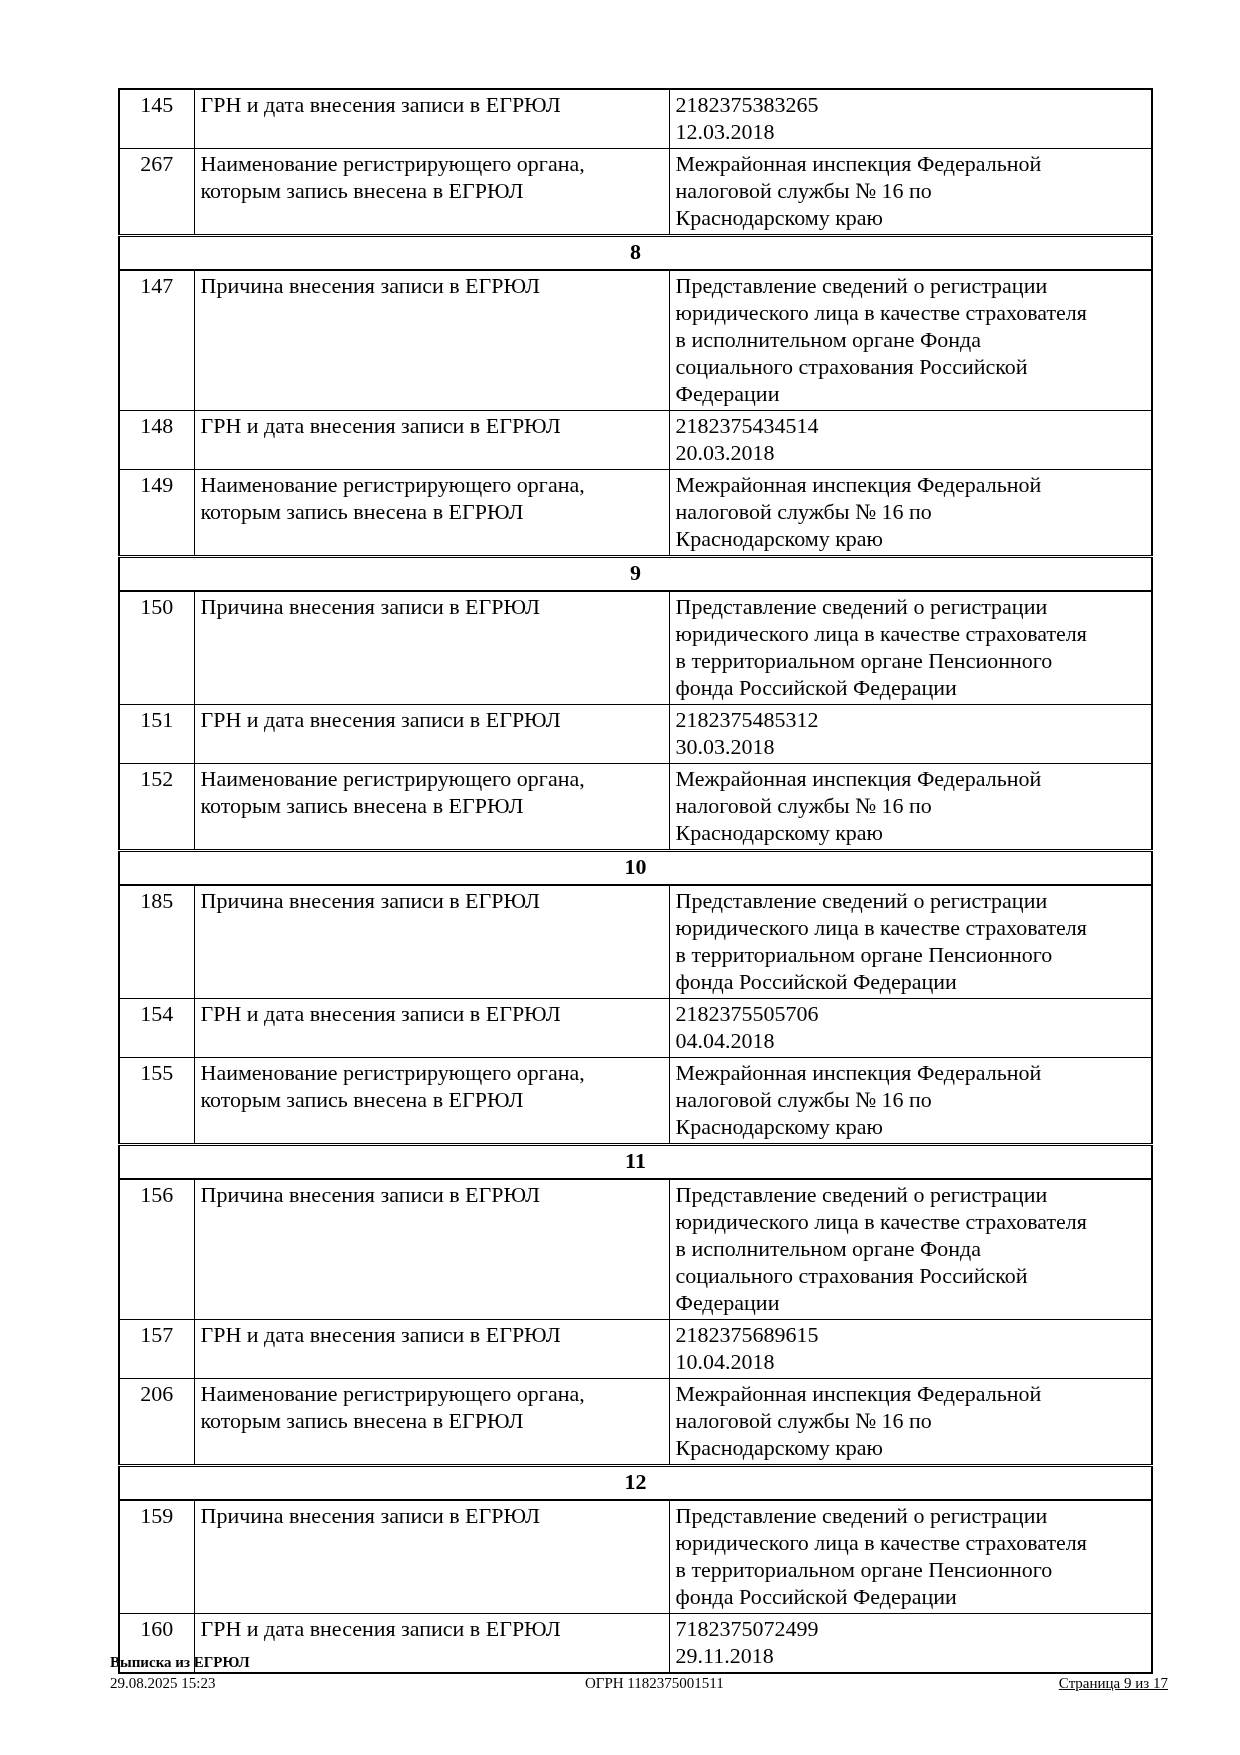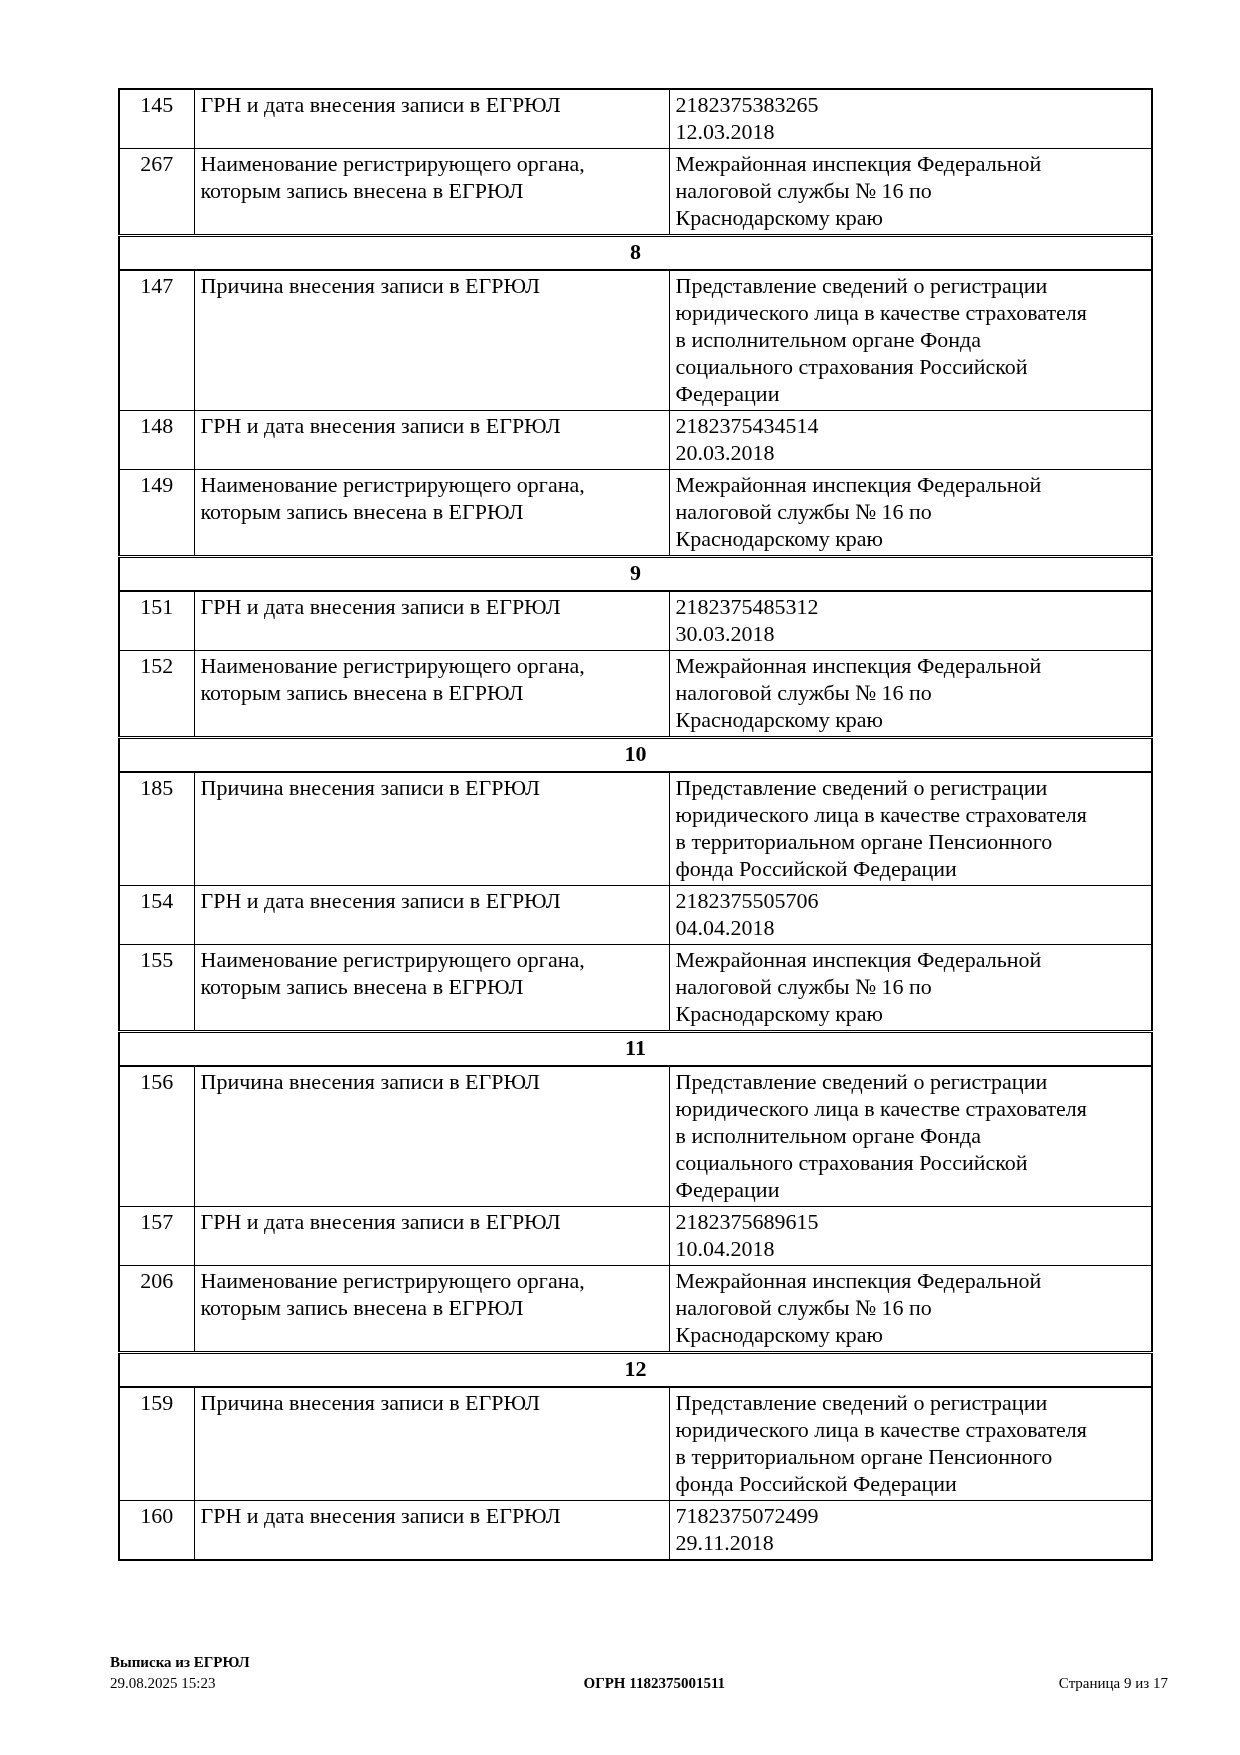"150" tr { html: none -> <tr> <td>150</td> <td>Причина внесения записи в ЕГРЮЛ</td> <td>Представление сведений о регистрации юридического лица в качестве страхователя в территориальном органе Пенсионного фонда Российской Федерации</td> </tr> }
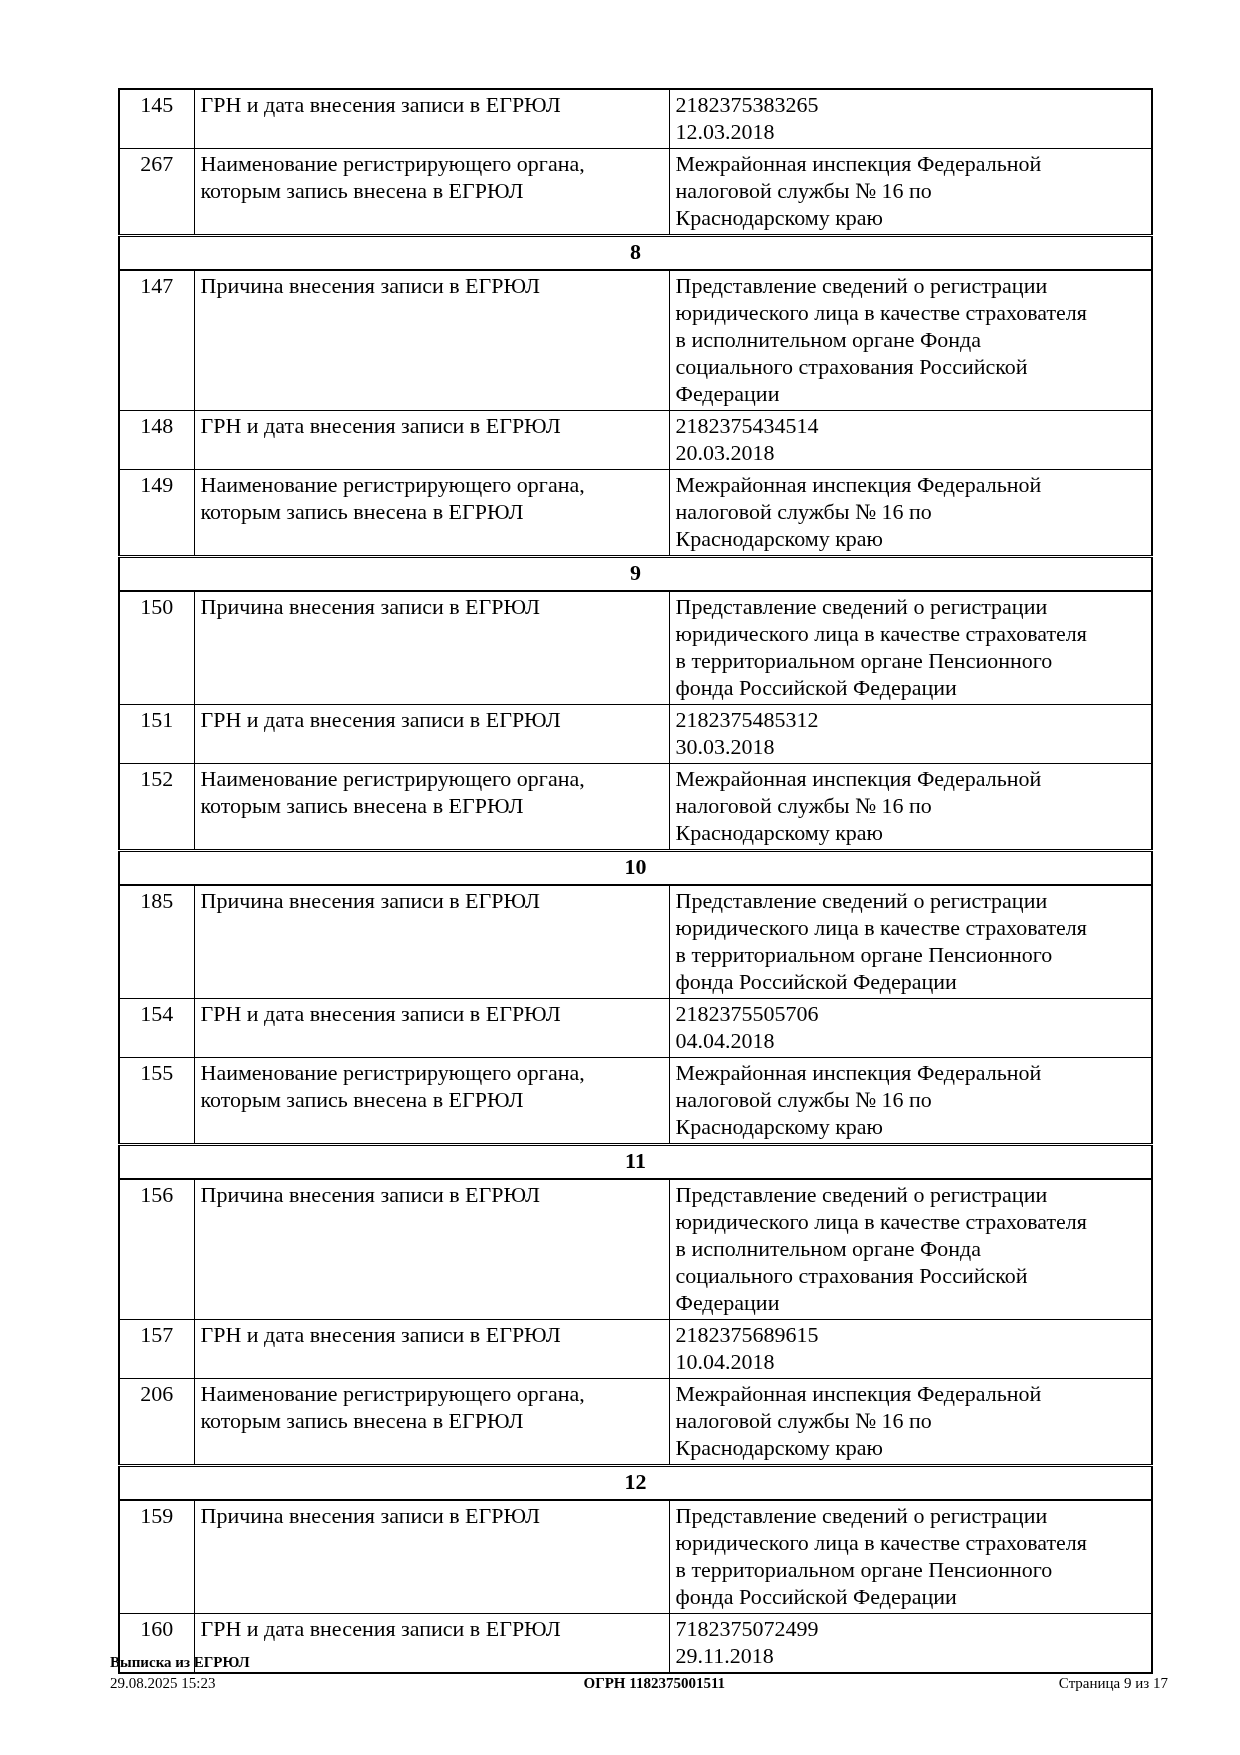"ОГРН 1182375001511" .footer-center { font-weight: bold -> none }
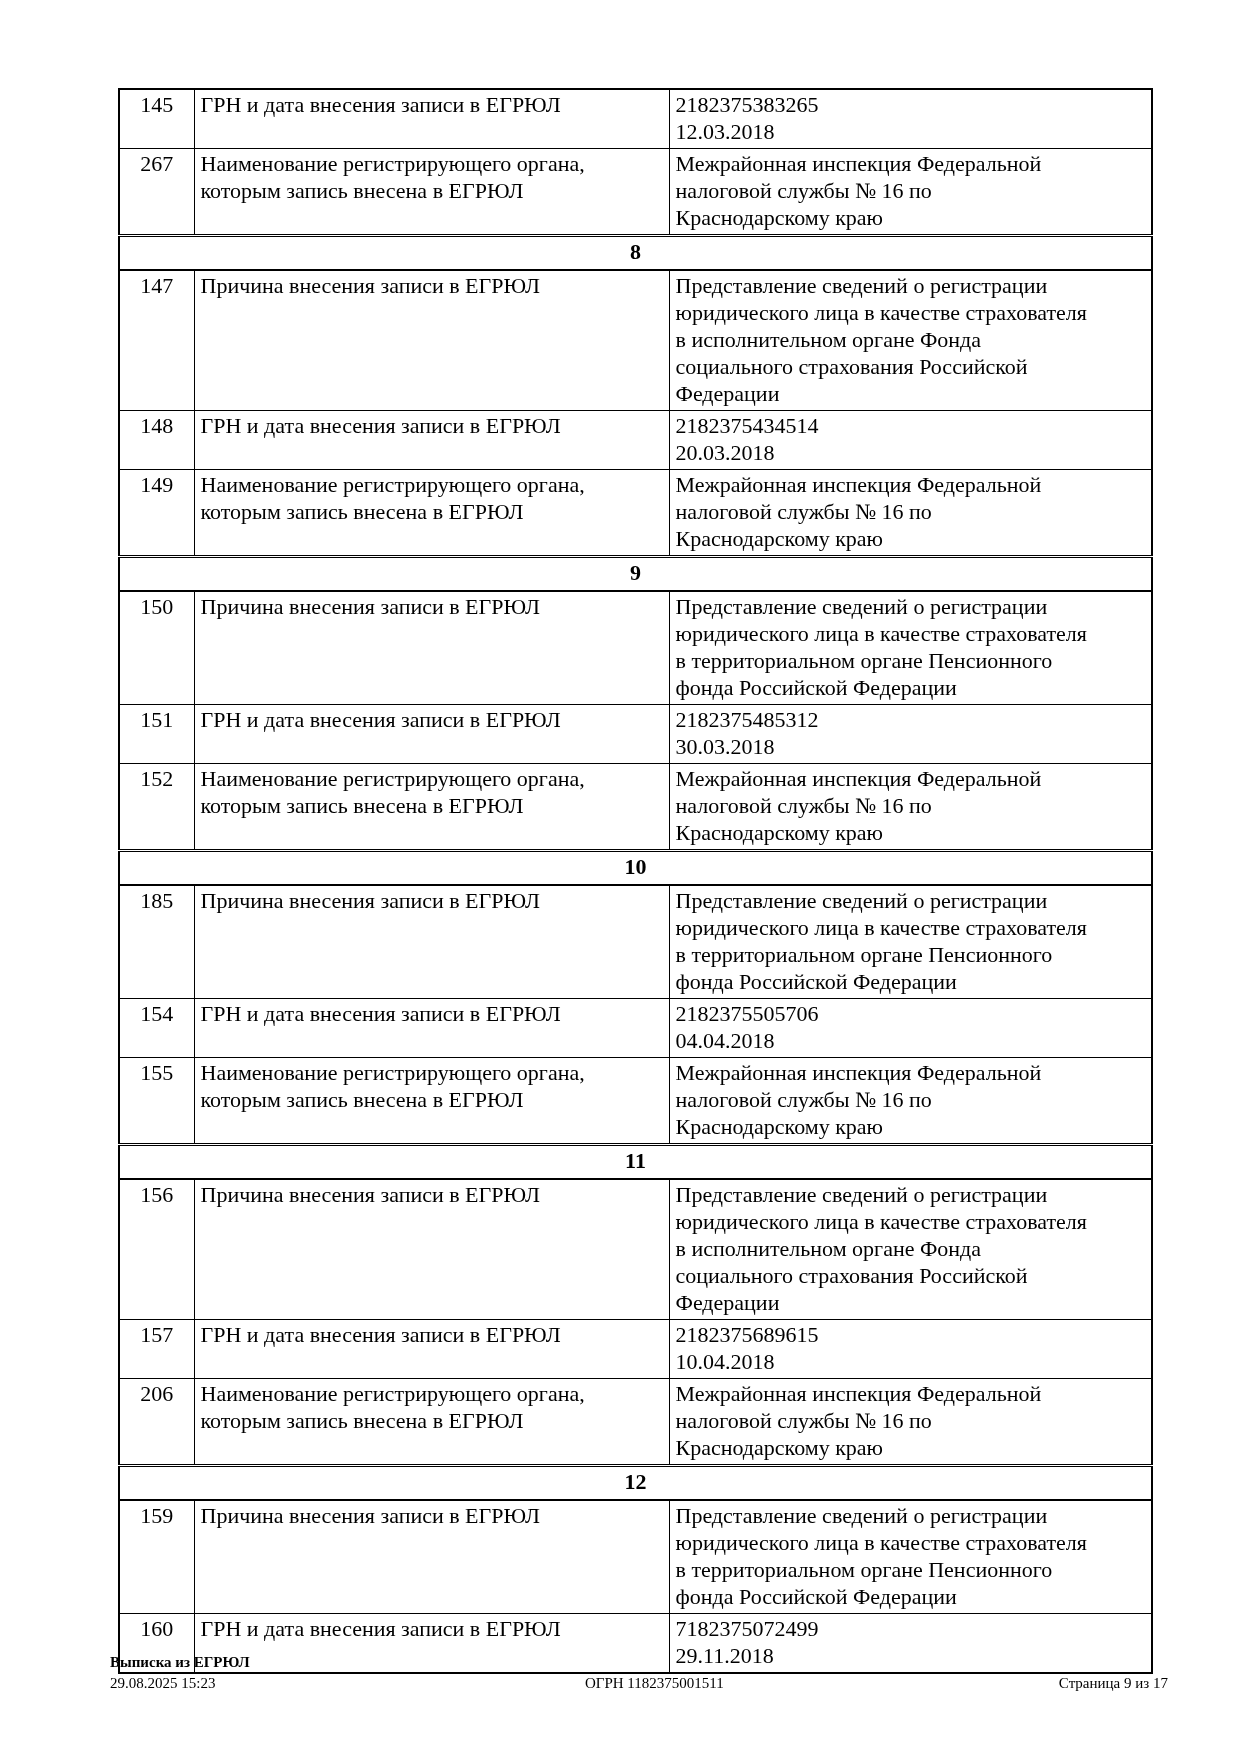"Страница 9 из 17" .footer-right { text-decoration: none -> underline }
